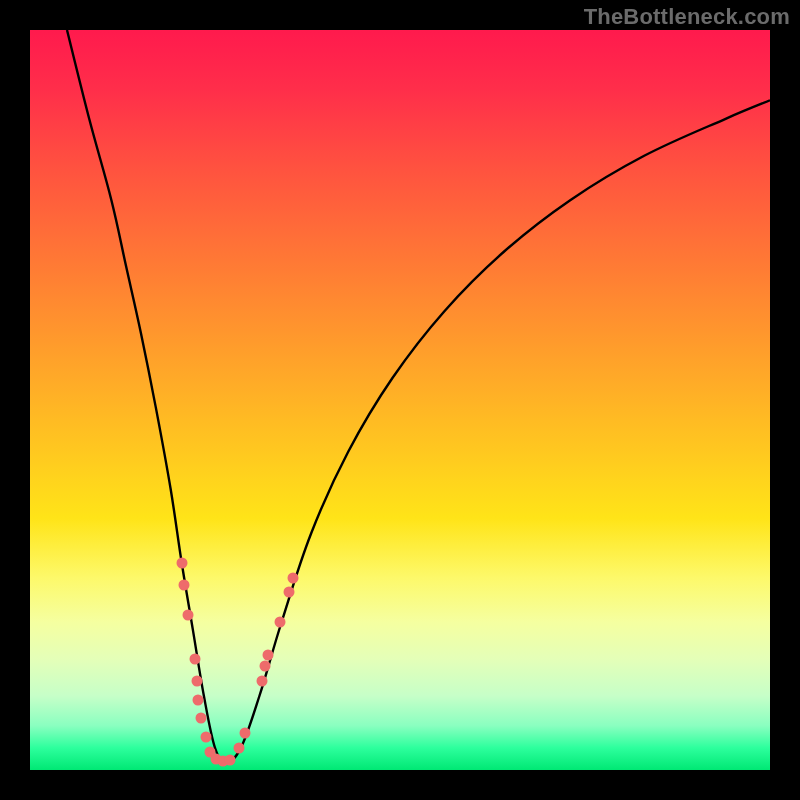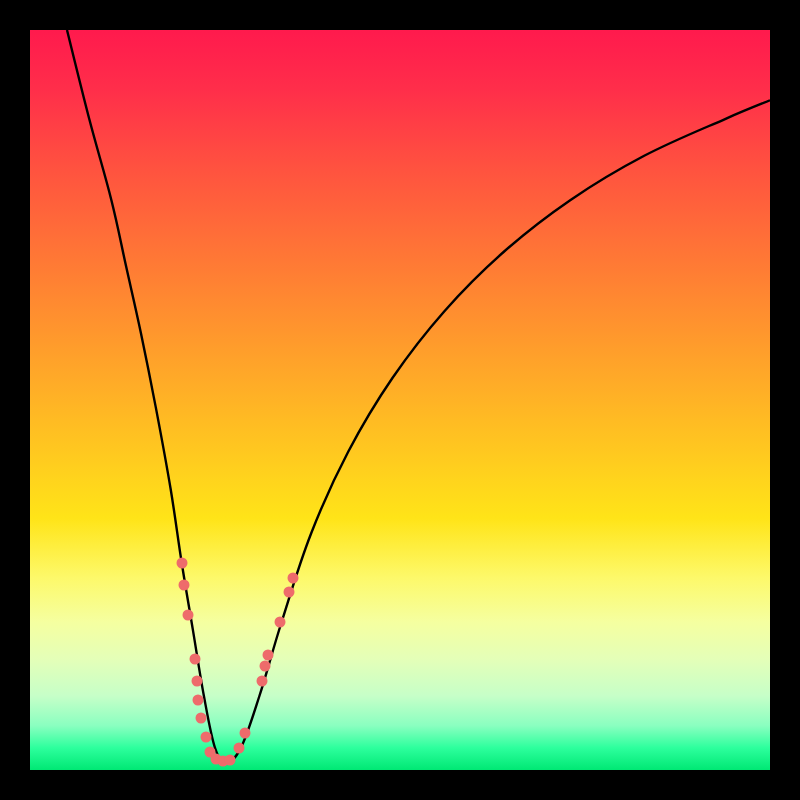"TheBottleneck.com" div.watermark { html: none -> <div>TheBottleneck.com</div> }
